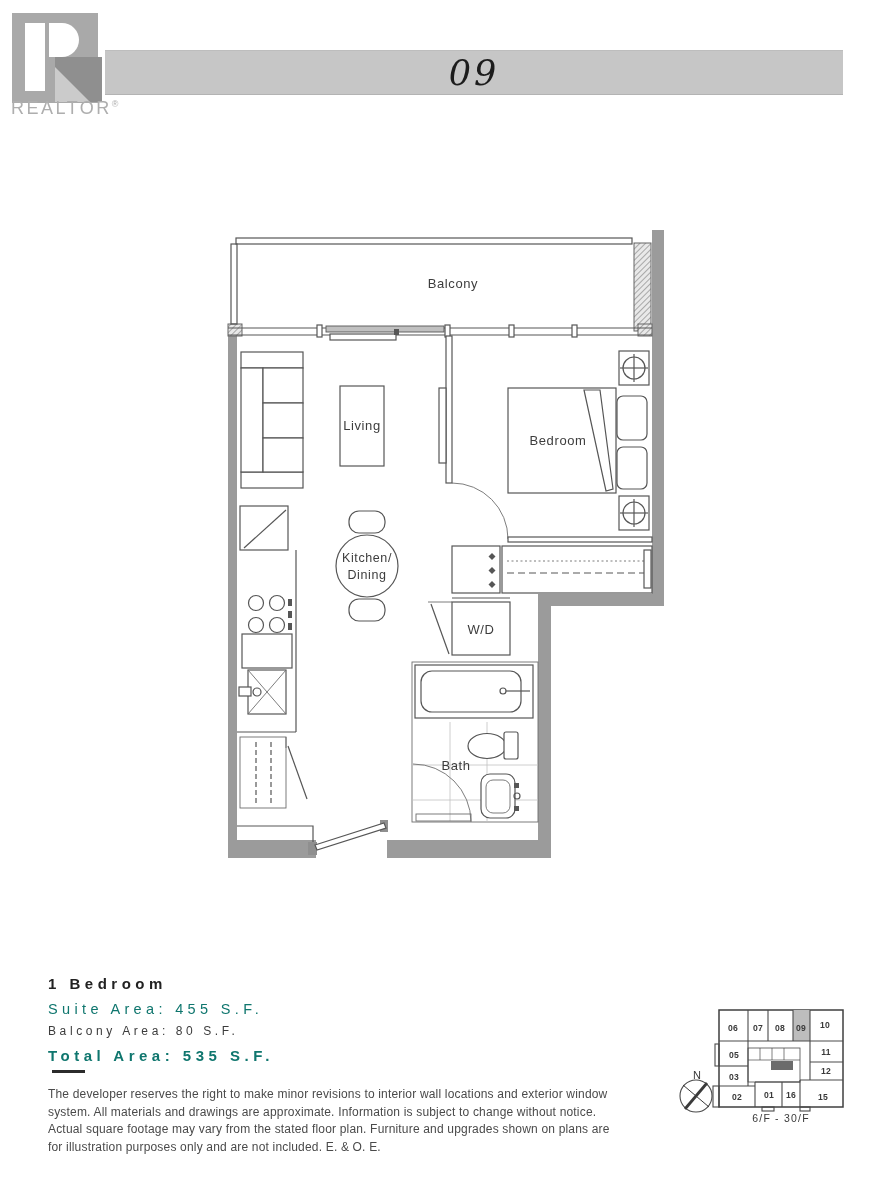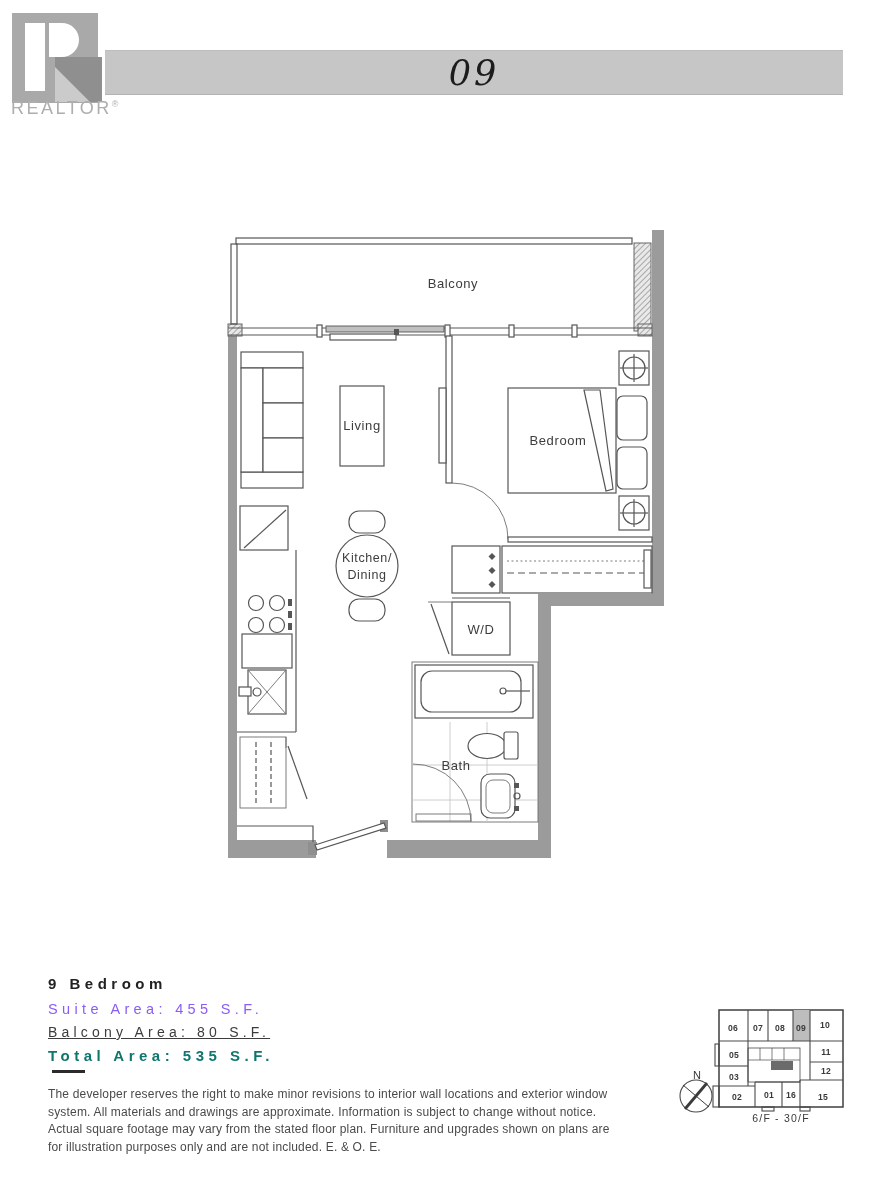"9 Bedroom" div.sumline { text: 9 -> 1 }
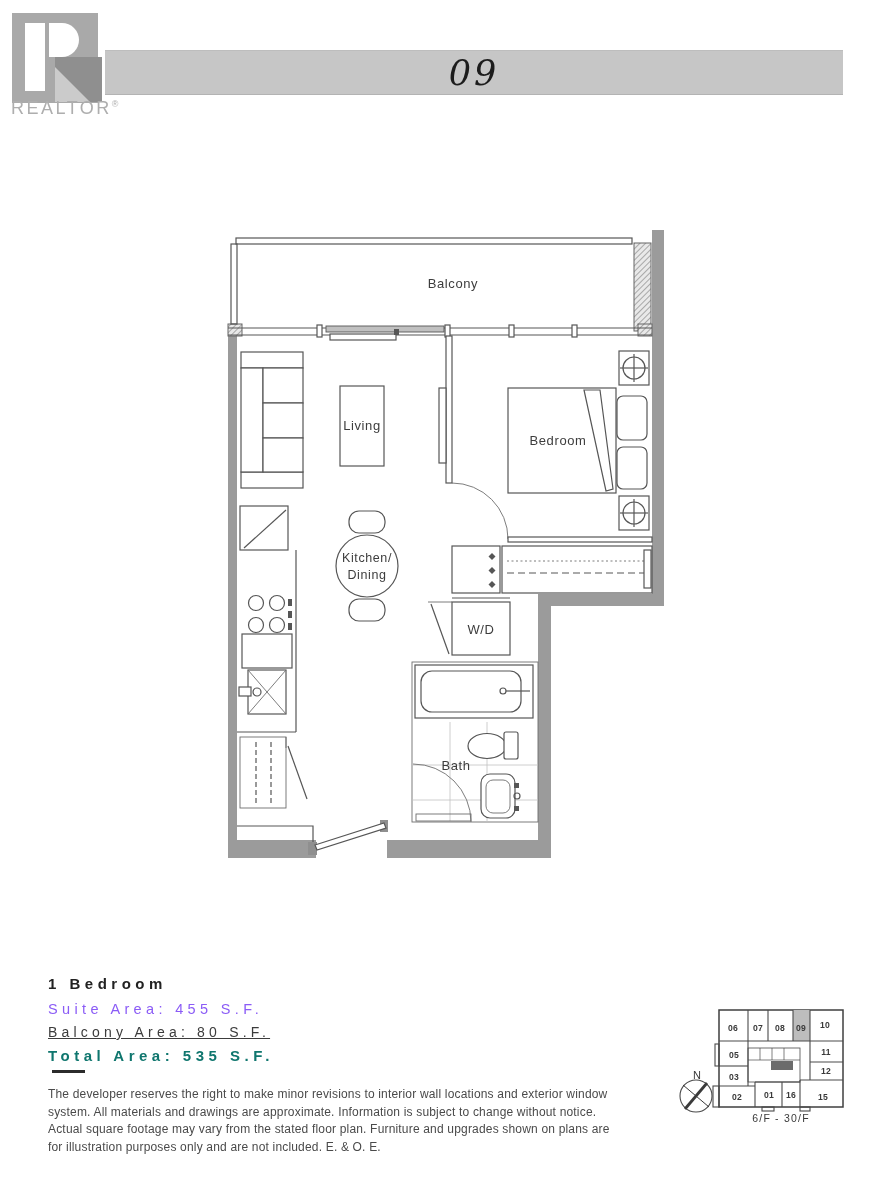"Suite Area: 455 S.F." #suite-area { color: #8b5cf6 -> #0f766e }
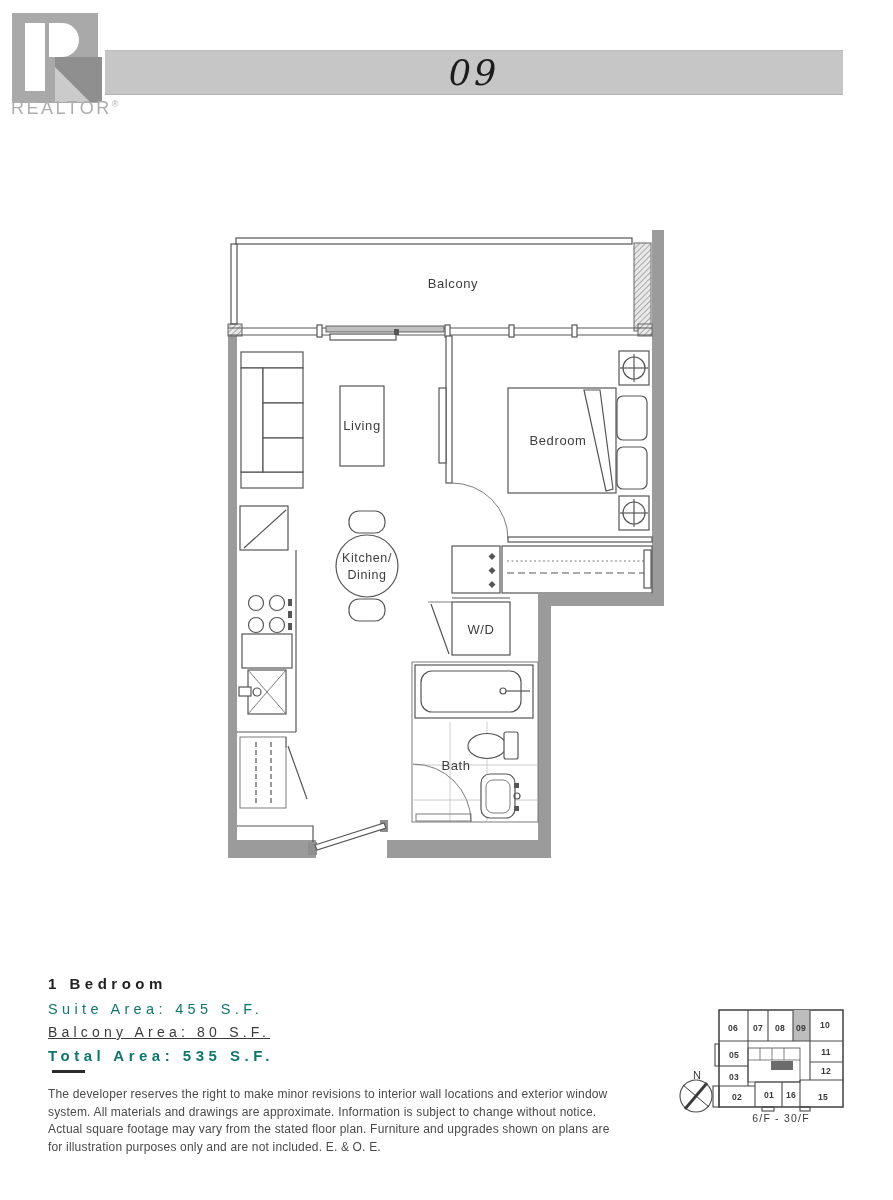"Balcony Area: 80 S.F." #balcony-area { font-size: 14px -> 12px; text-decoration: underline -> none }
